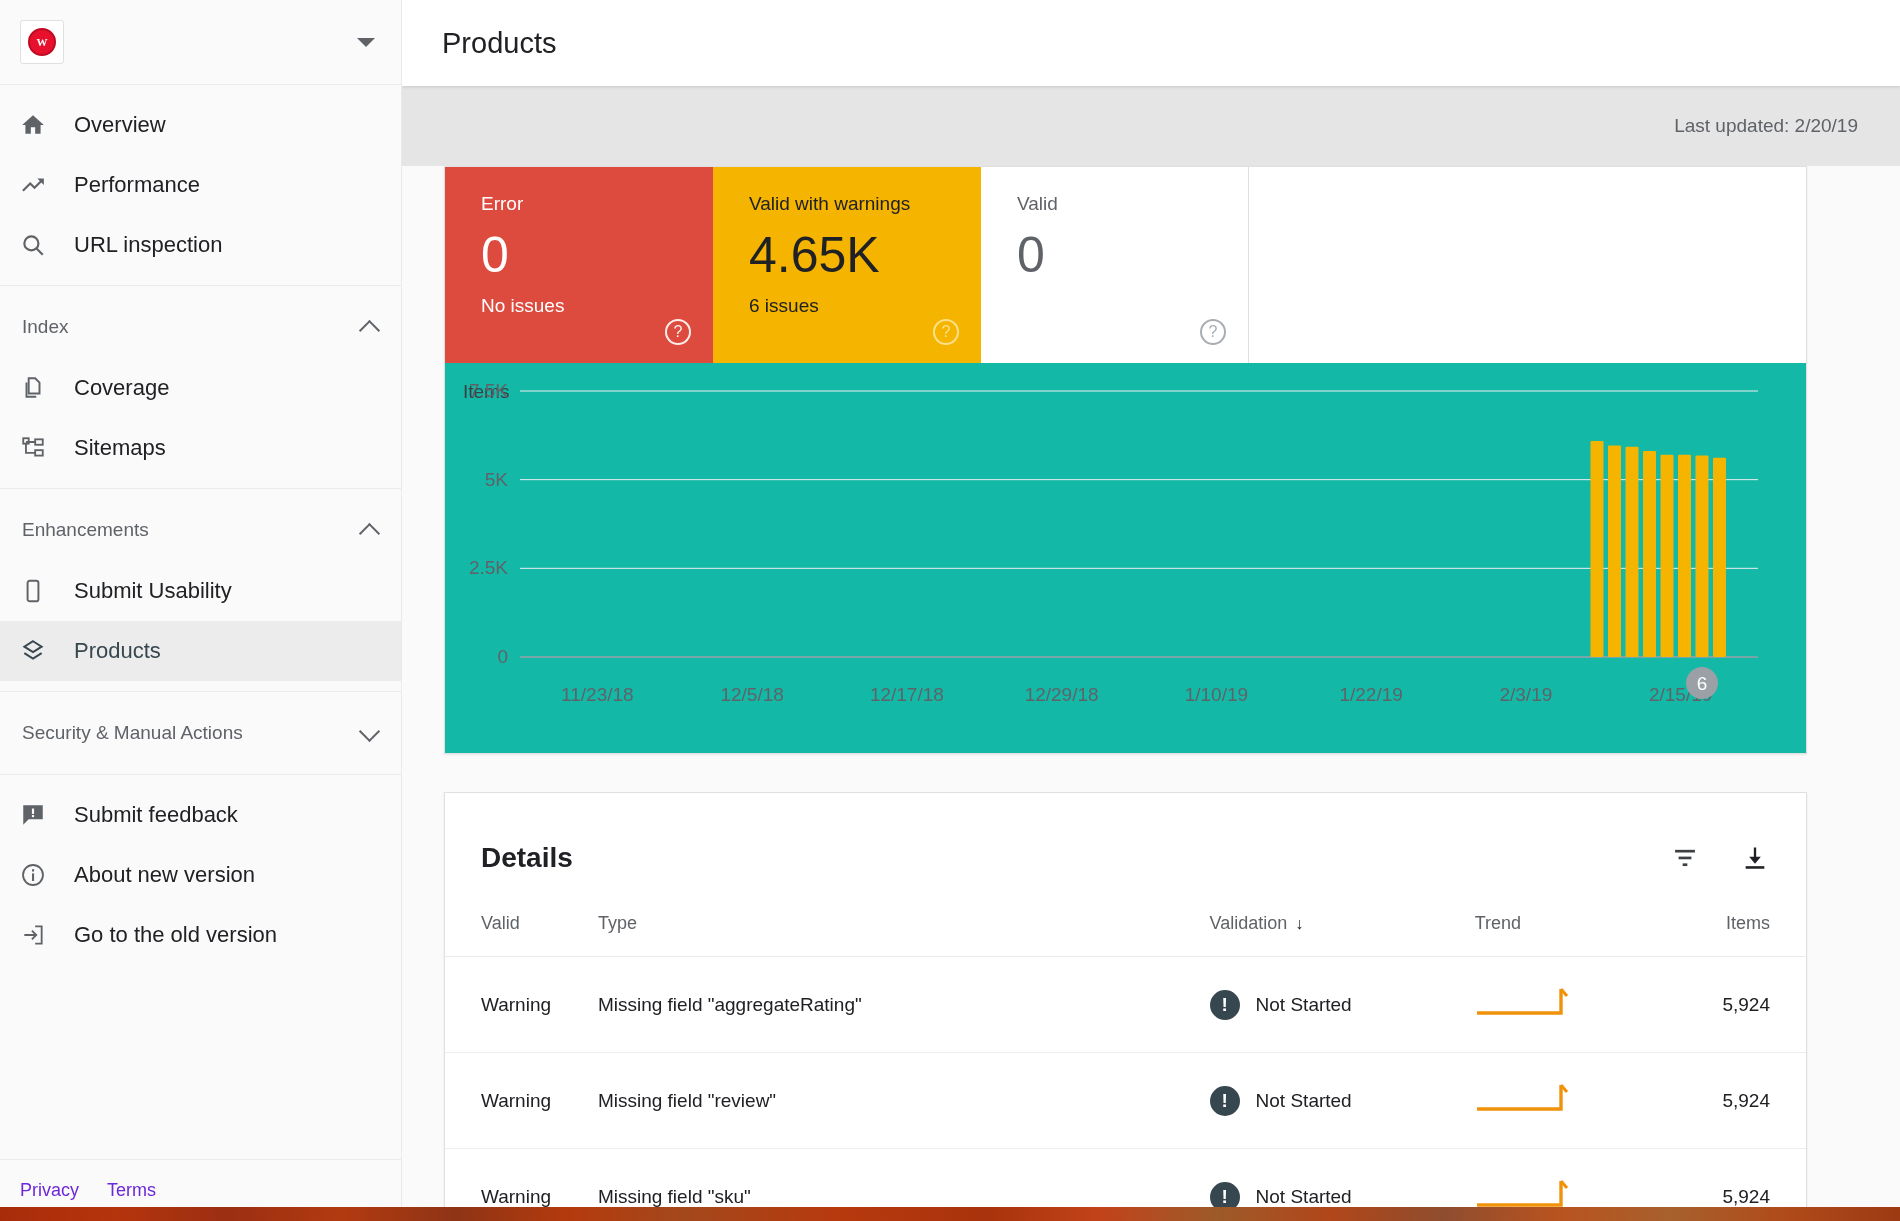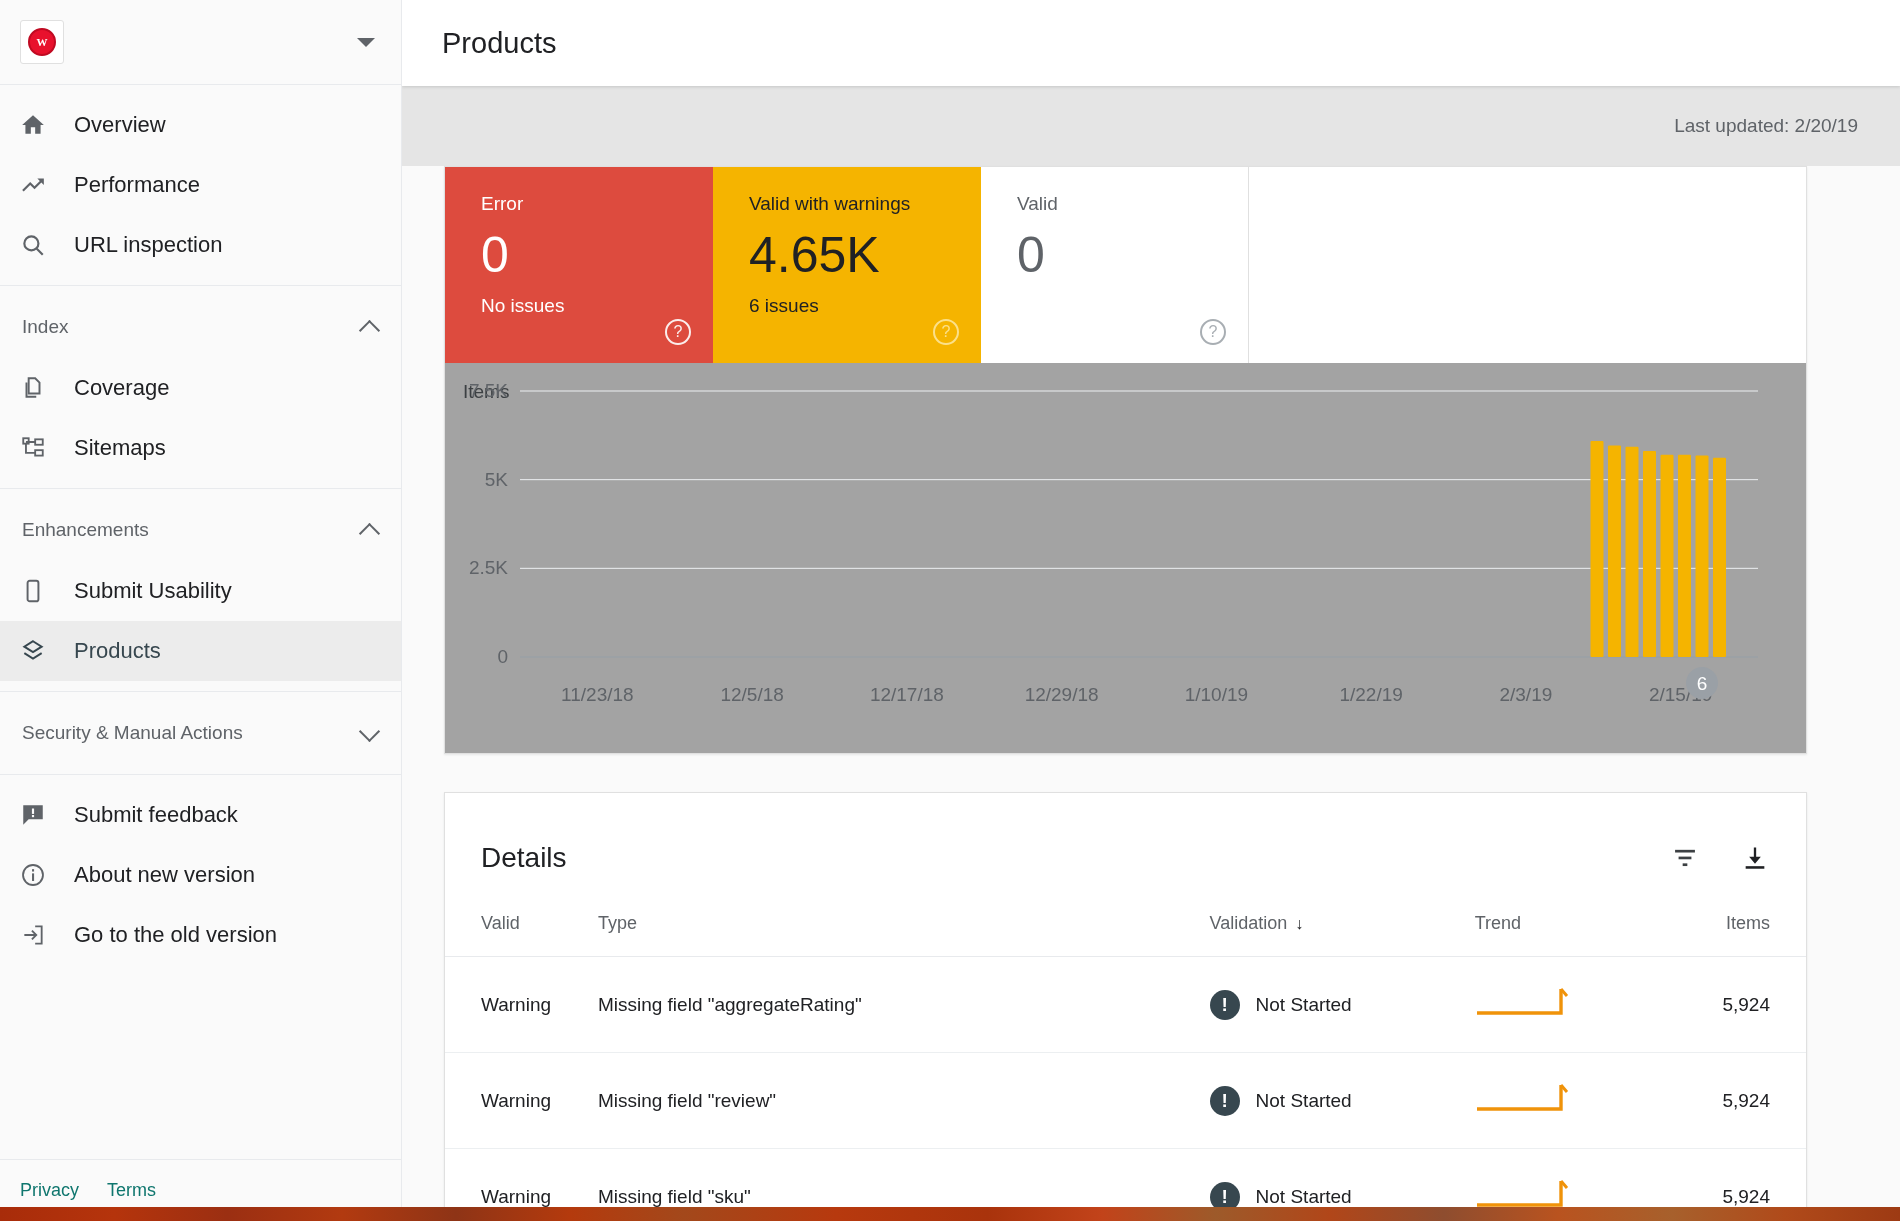"Error" .summary-card { background: #a3a3a3 -> #14b8a6 }
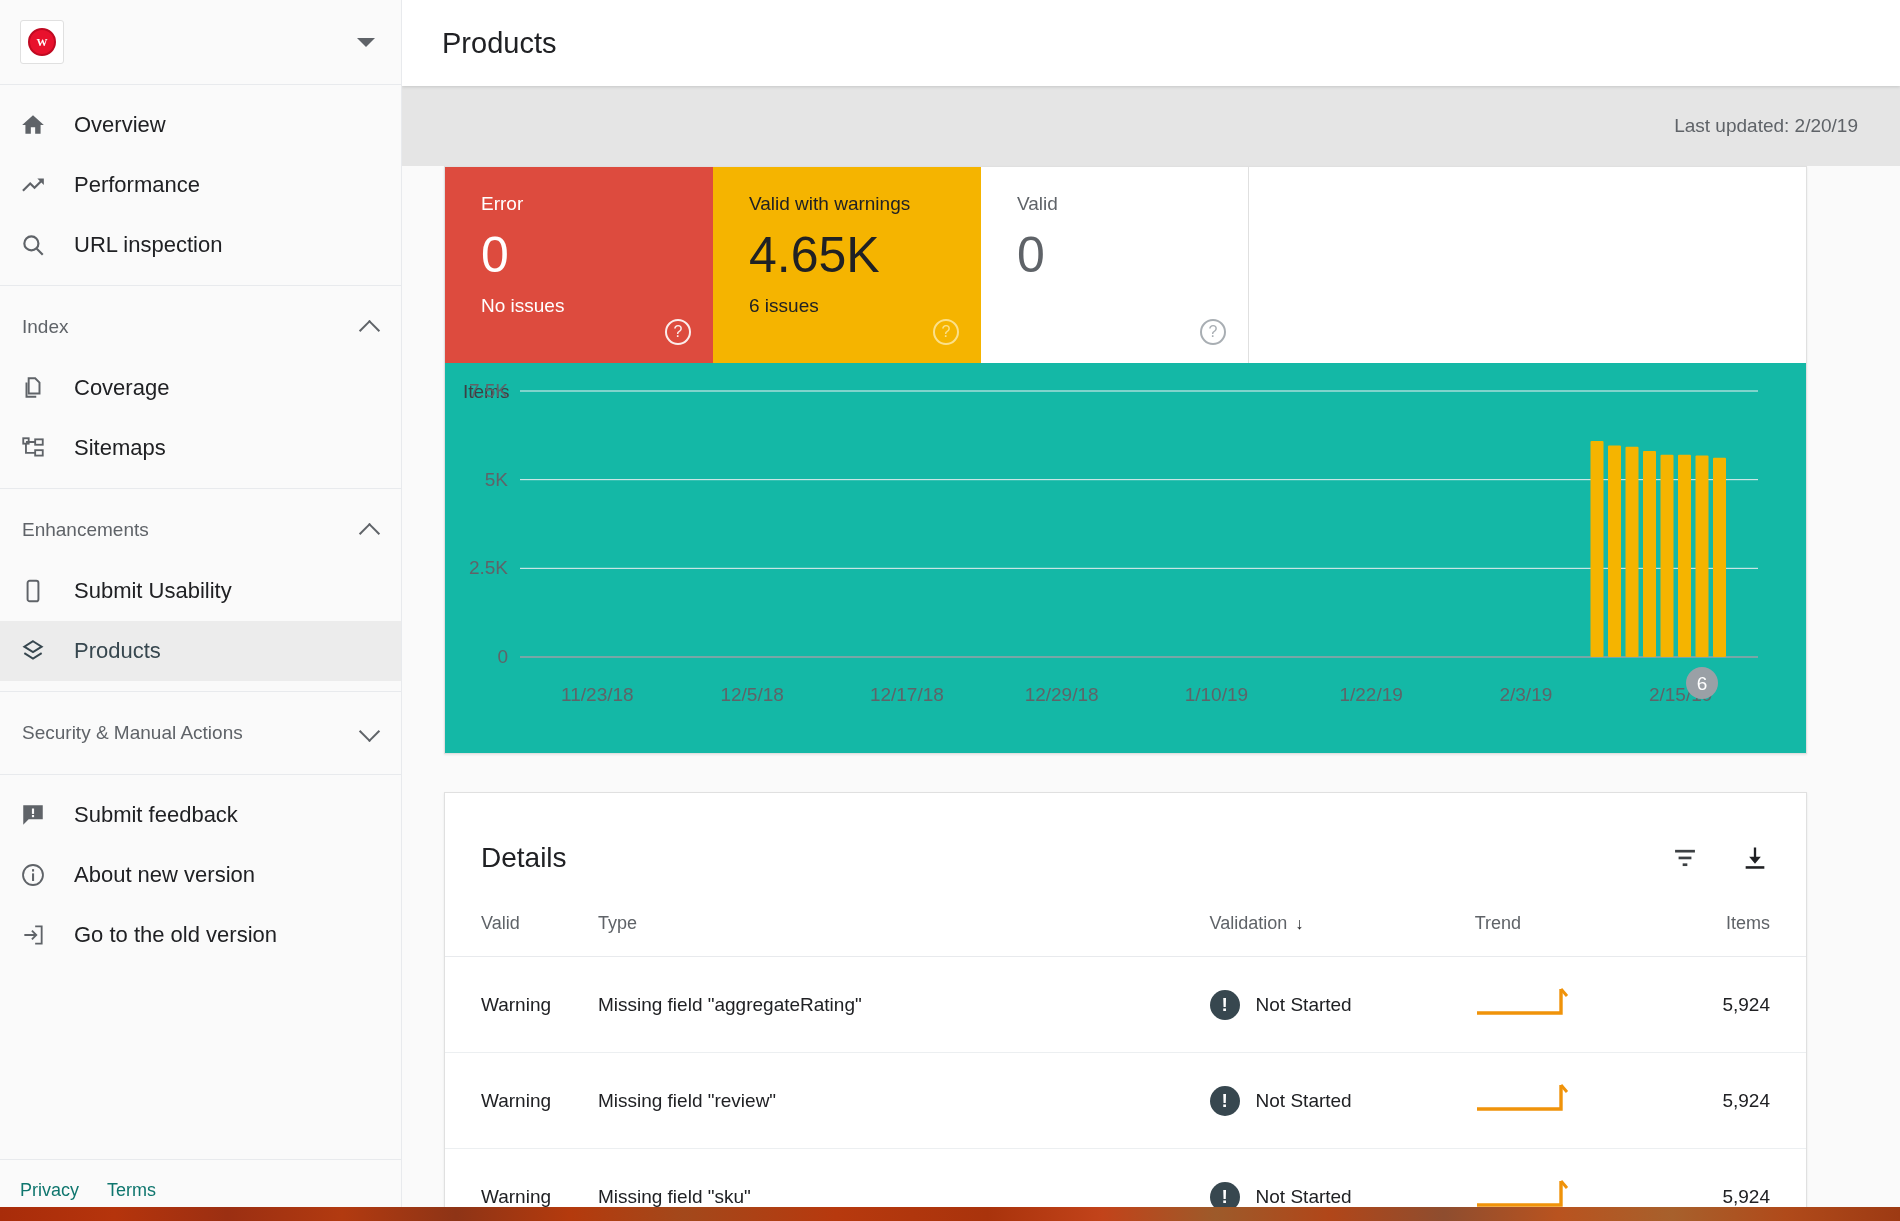"Details" .details-head h2 { font-weight: 400 -> 700 }
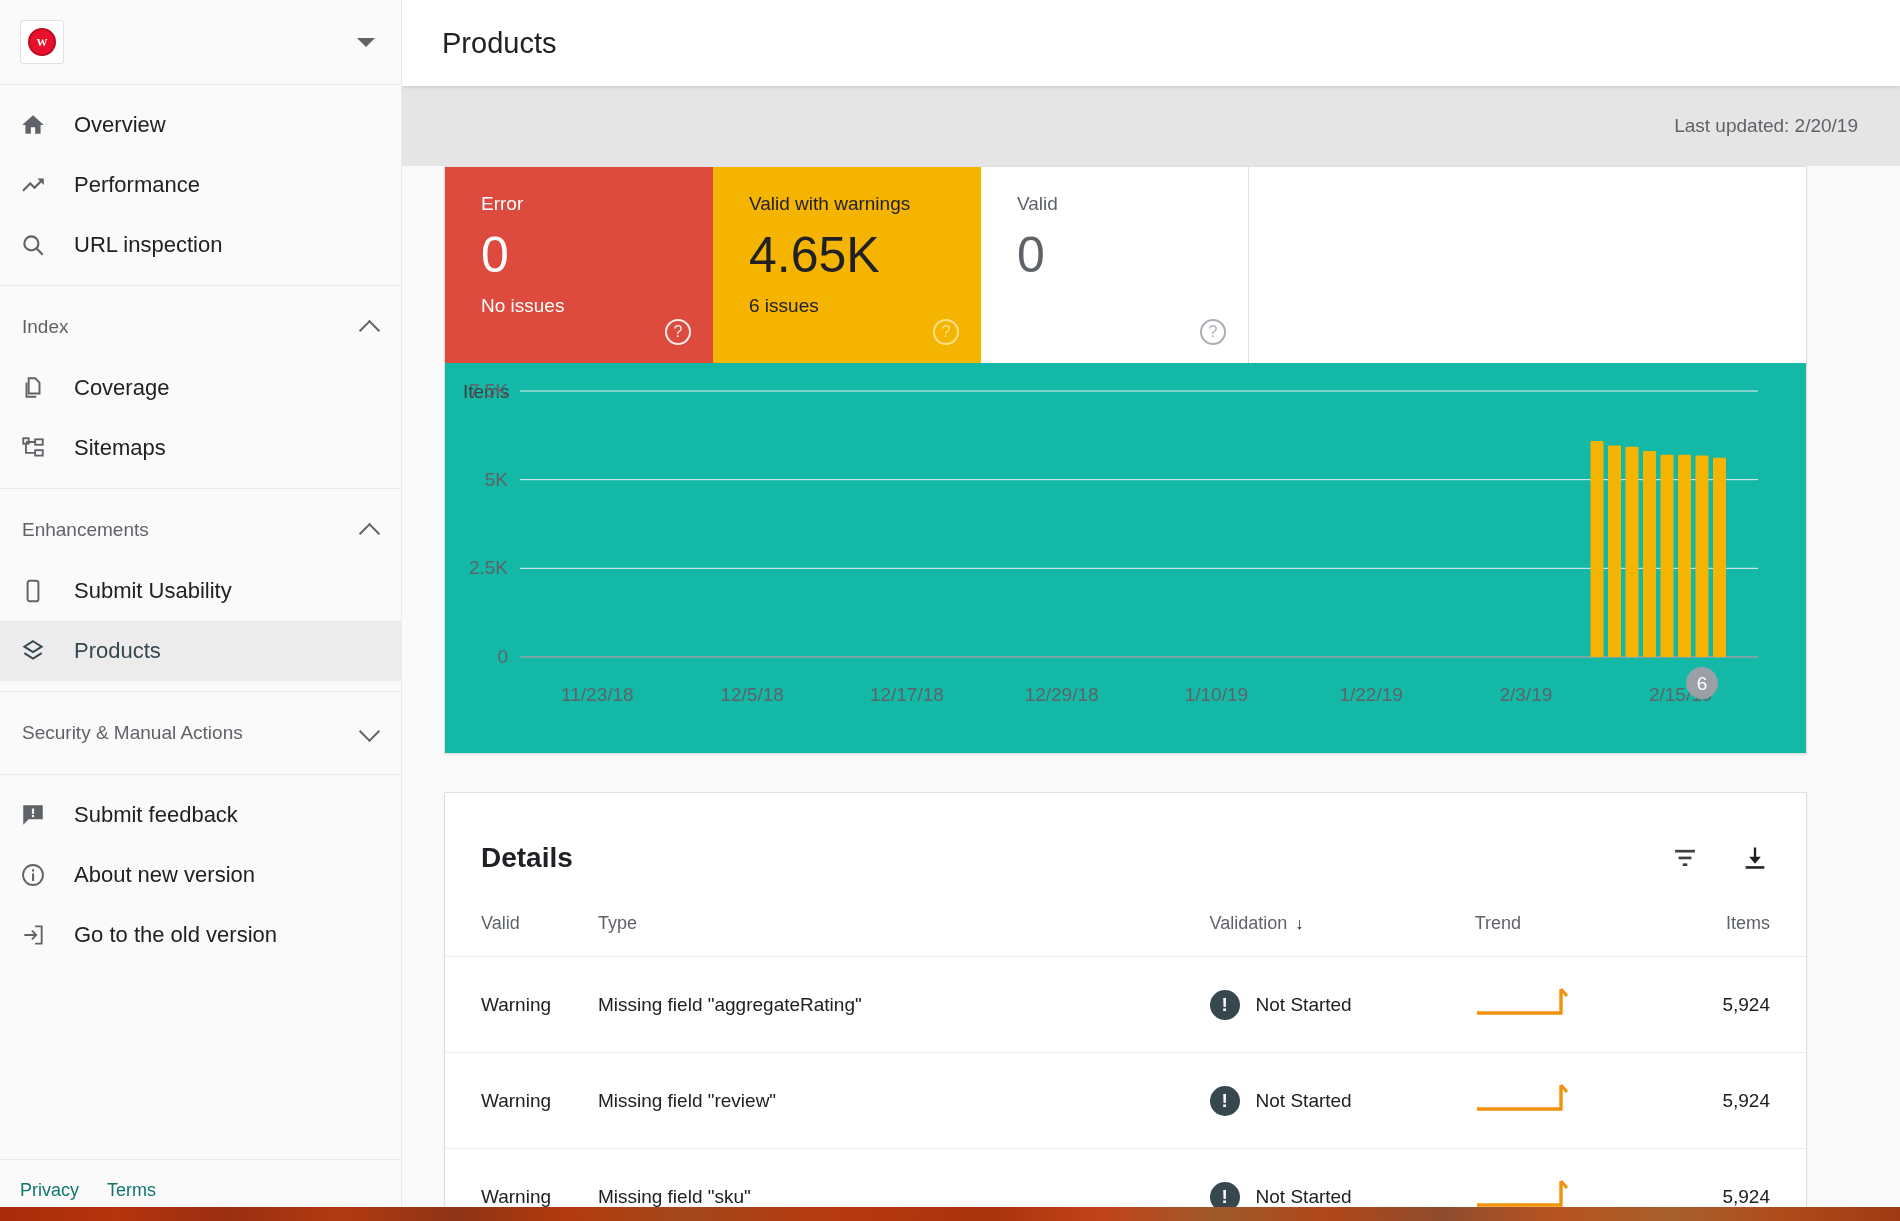"Privacy" .sidebar-footer a { color: #0f766e -> #6d28d9 }
